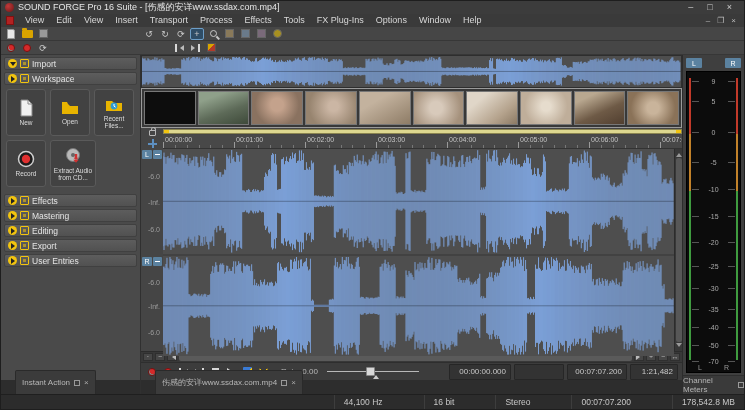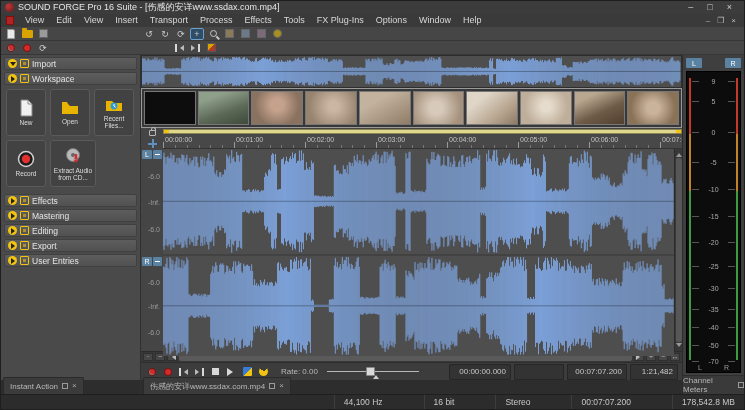"Instant Action" .tab { height: 17px -> 24px; margin-left: 2px -> 14px }
